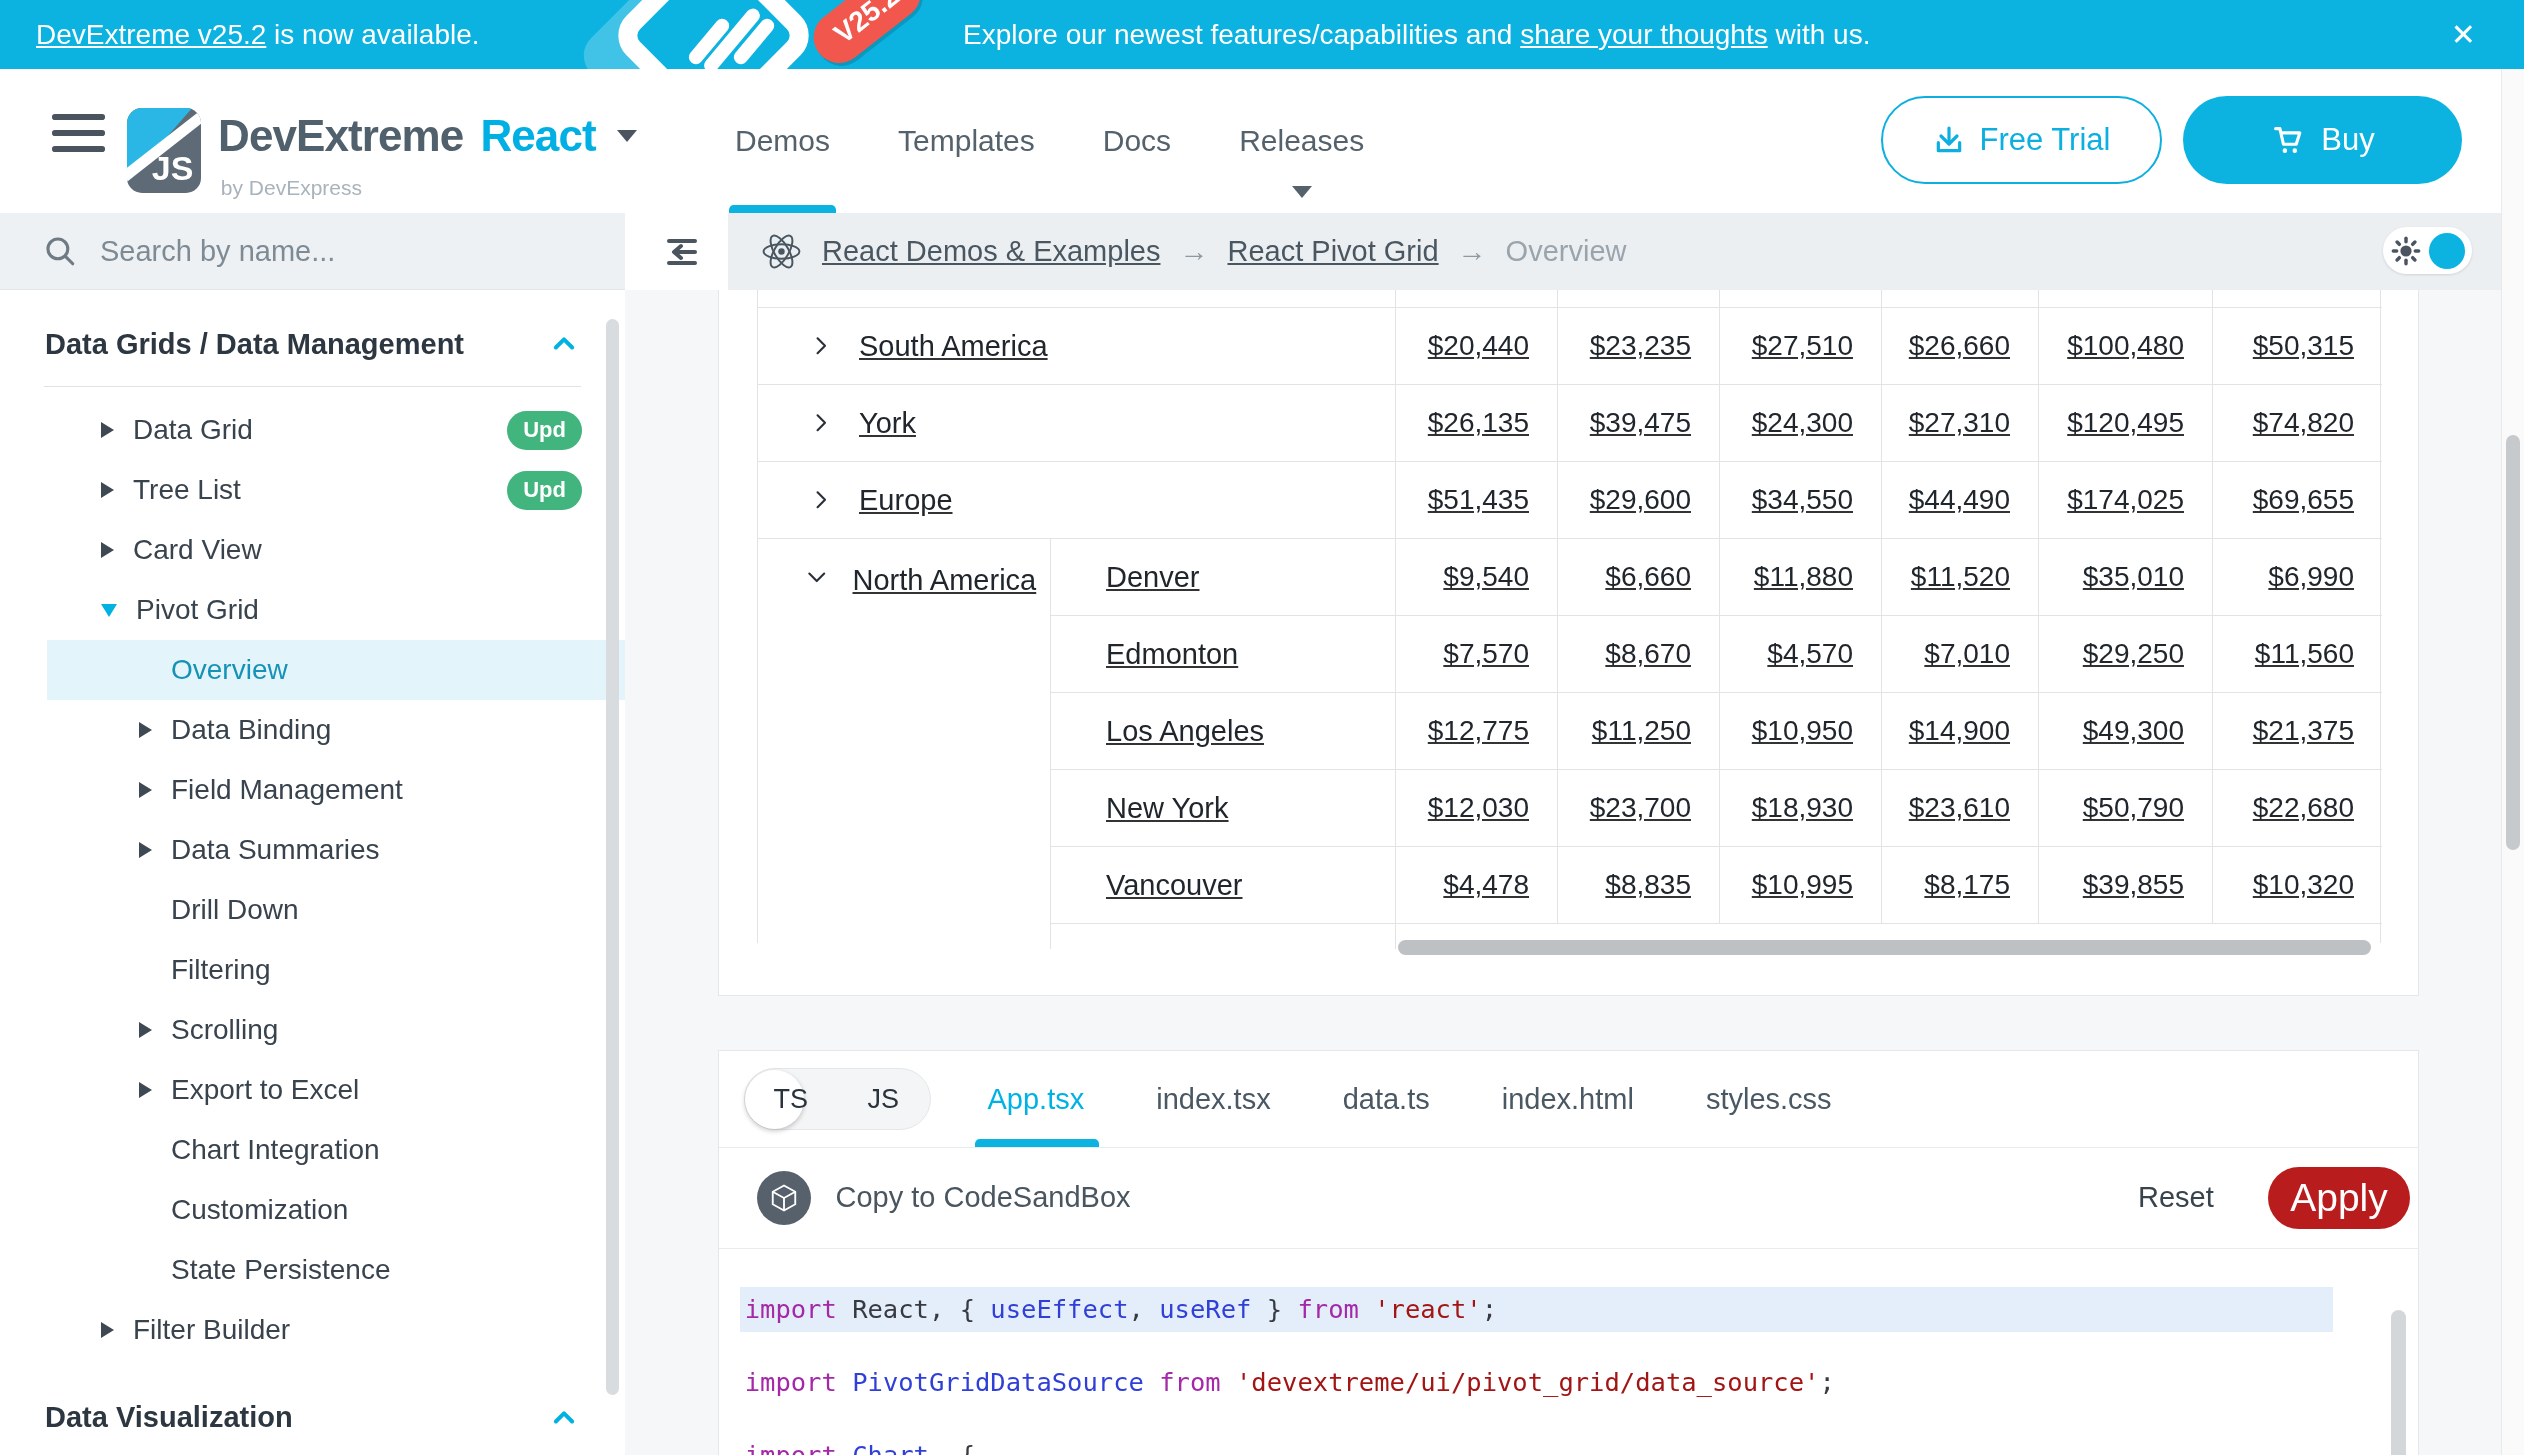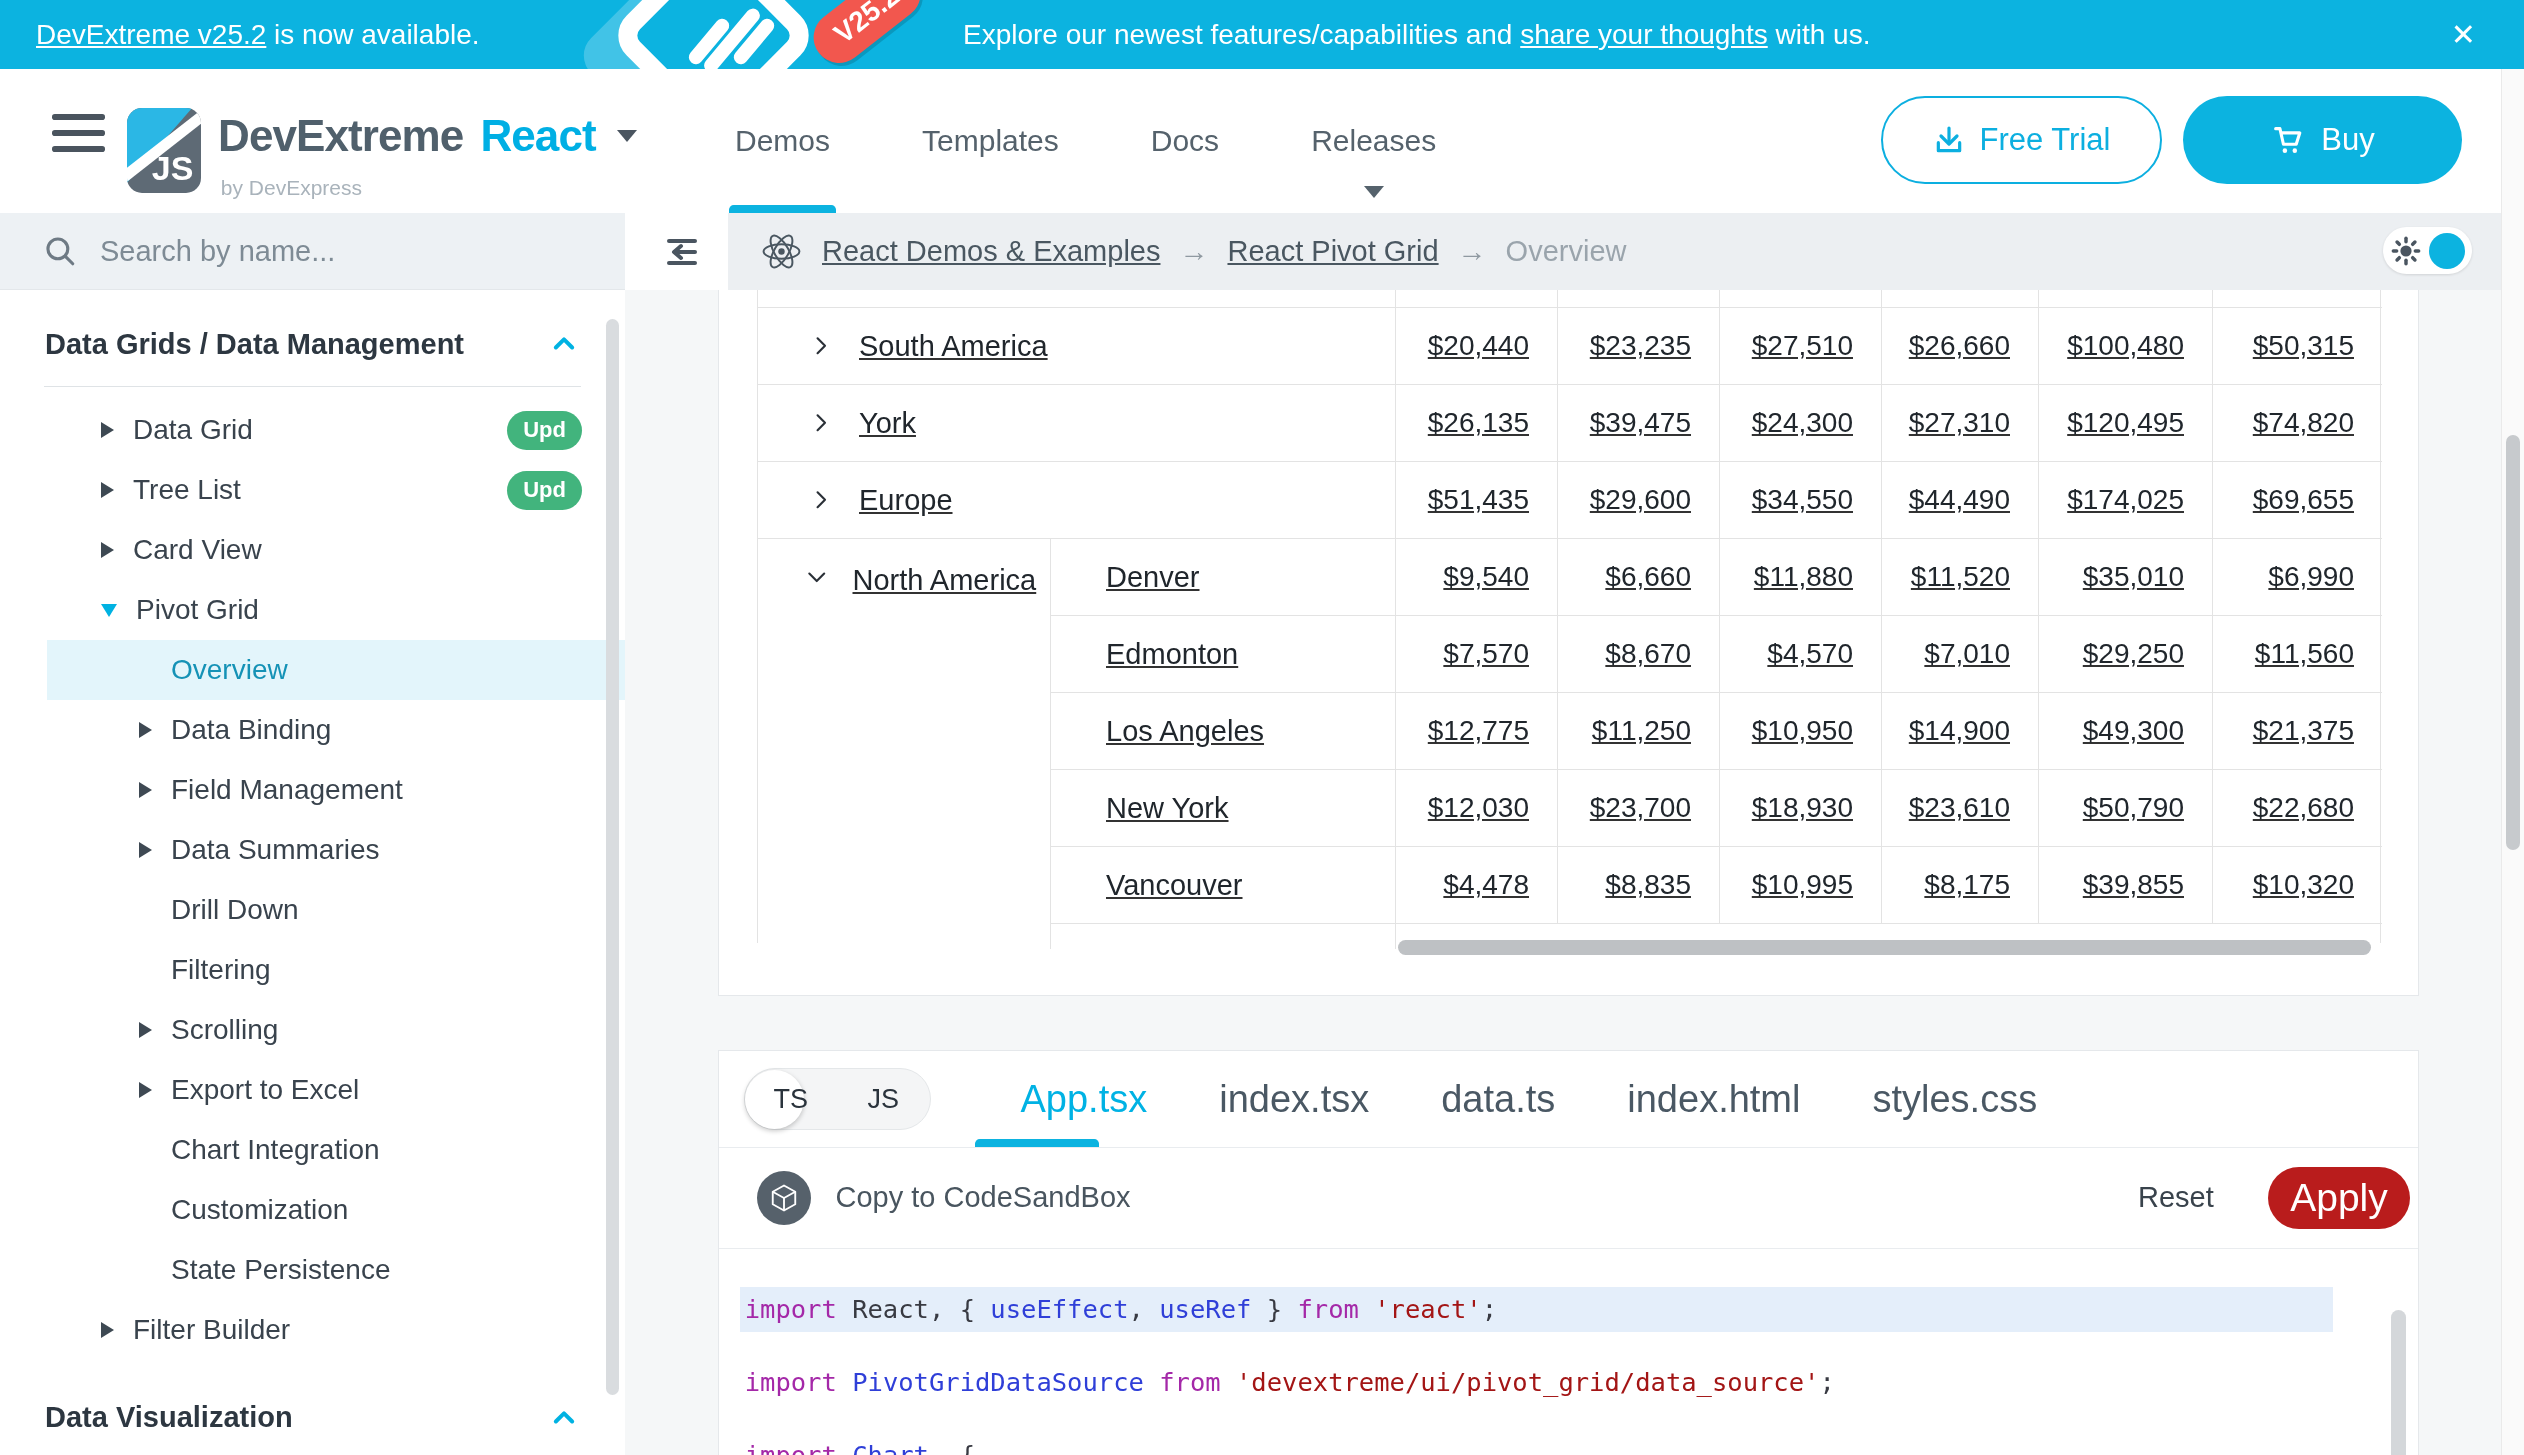"Demos" .nav { gap: 92px -> 68px }
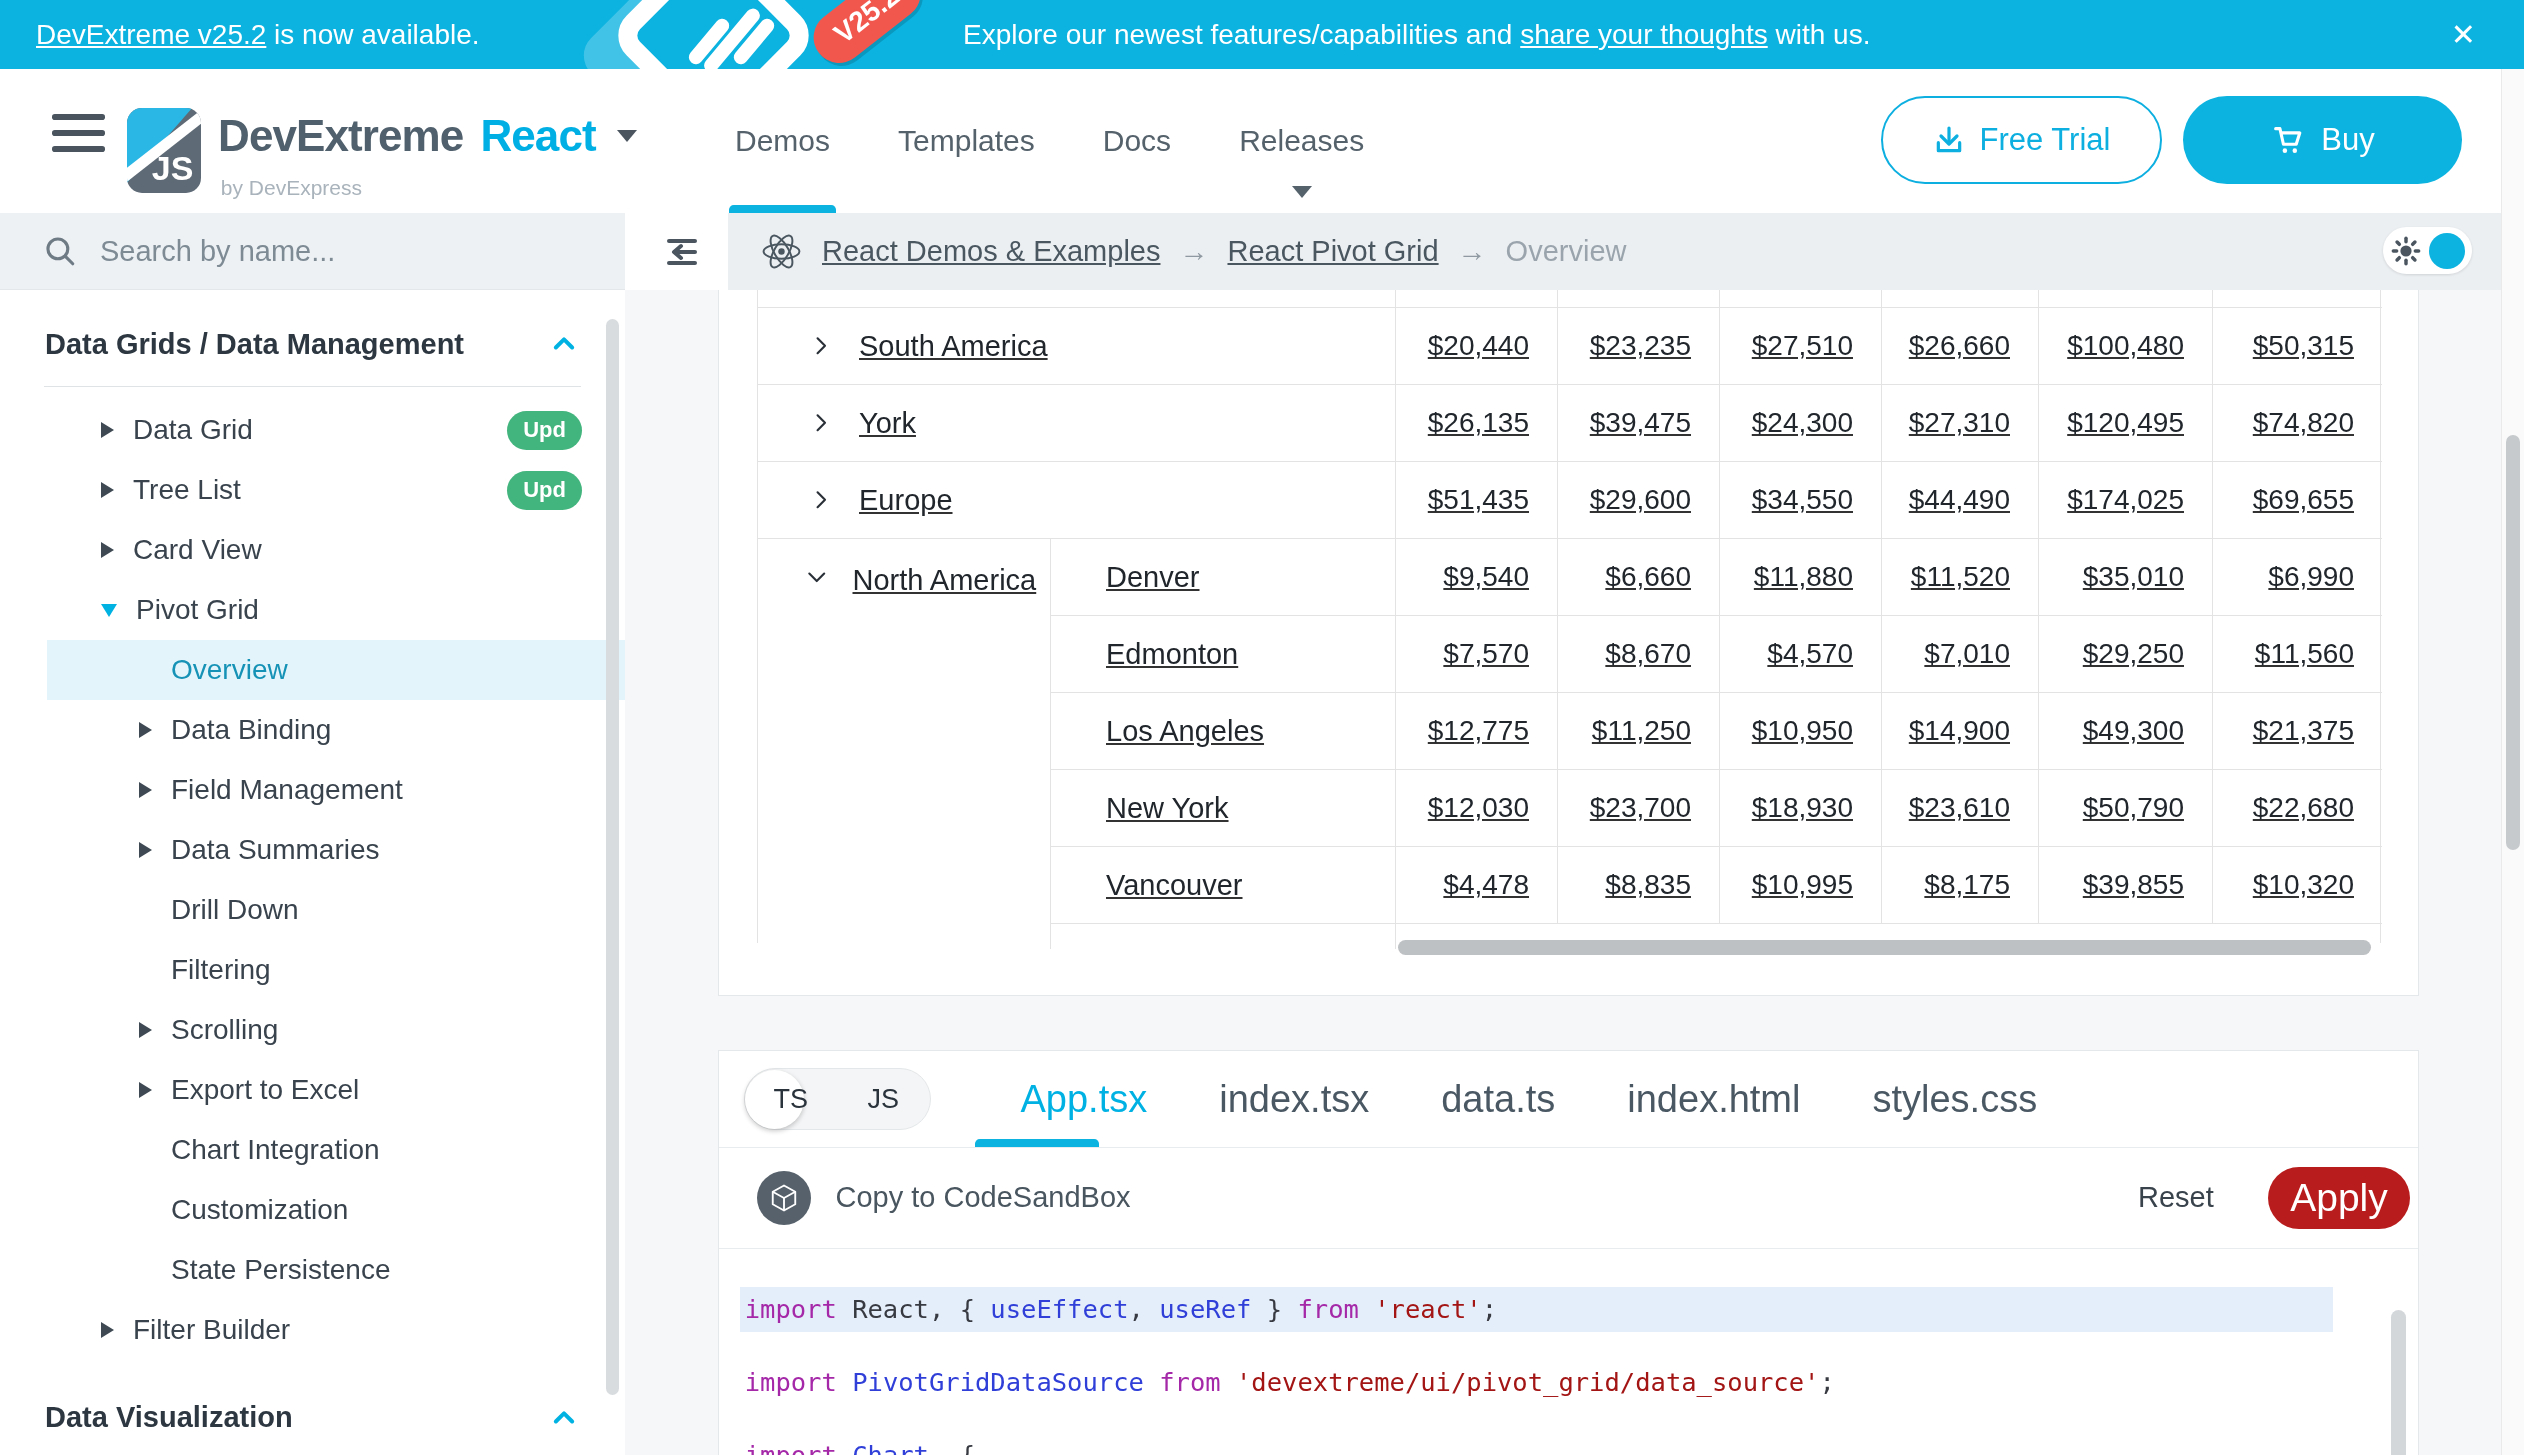"App.tsx" .file-tabs { font-size: 38px -> 29px; margin-left: 90px -> 57px }
